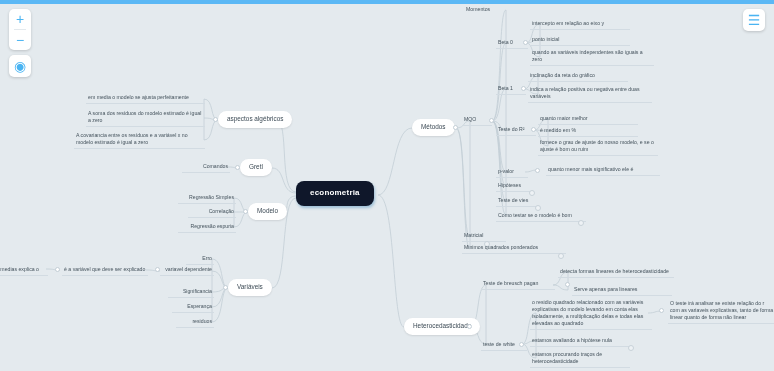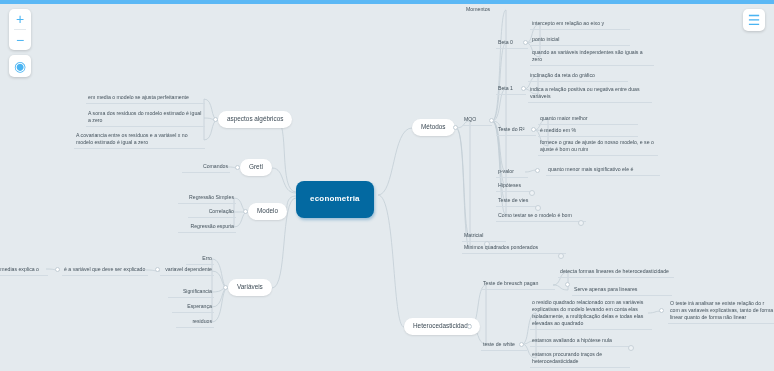"econometria" .root { background: #0369a1 -> #0f172a; padding: 13px 14px -> 7px 14px }
